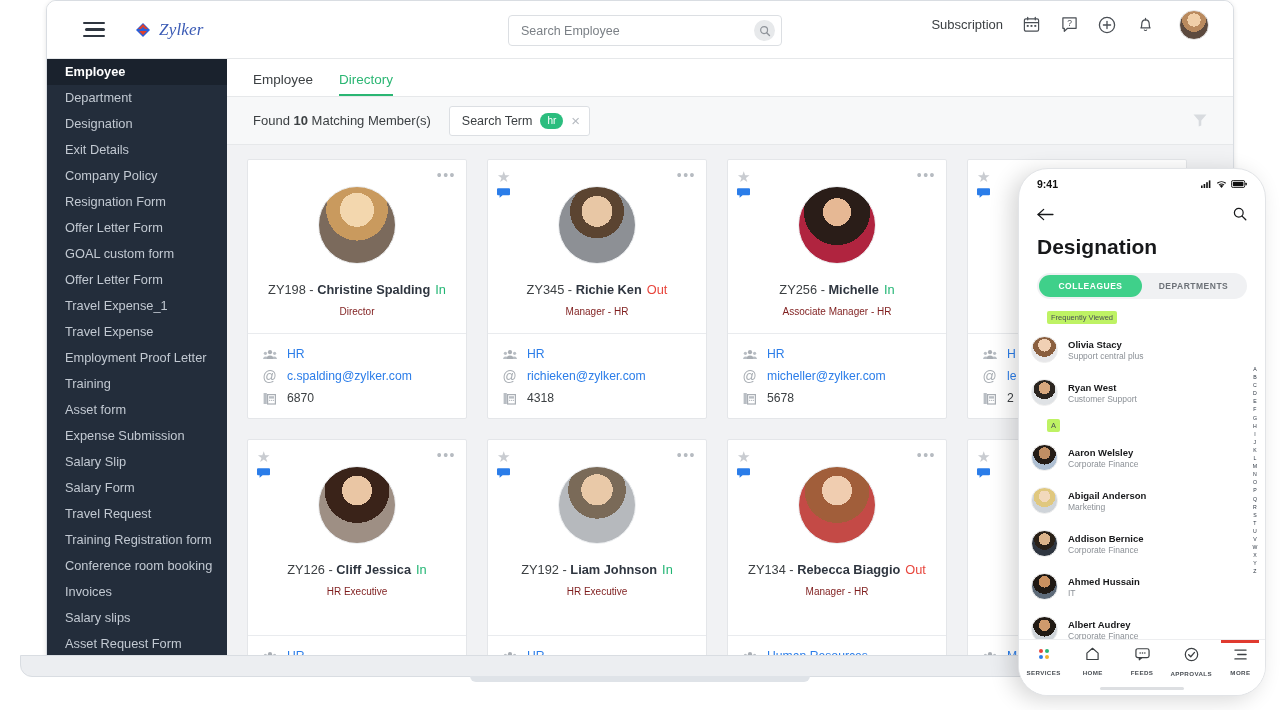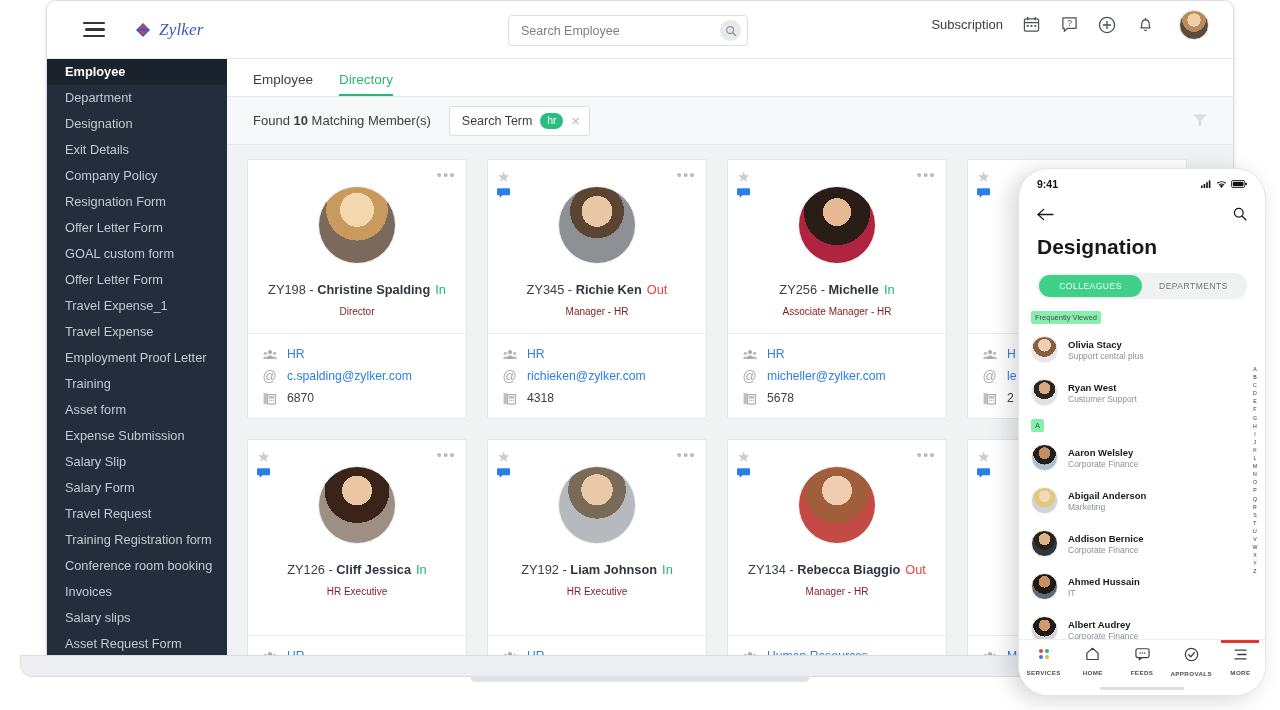"Search Employee" .search-wrap { width: 240px -> 274px }
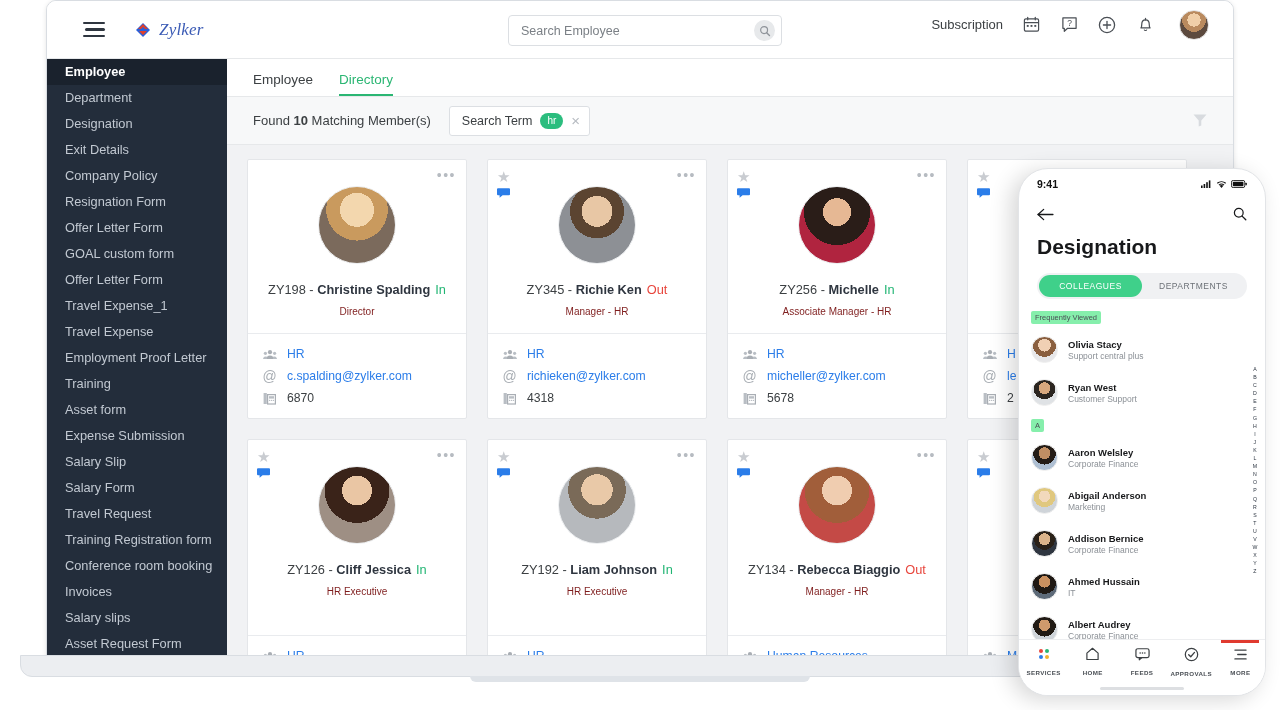"COLLEAGUES" .seg-btn { font-weight: normal -> bold }
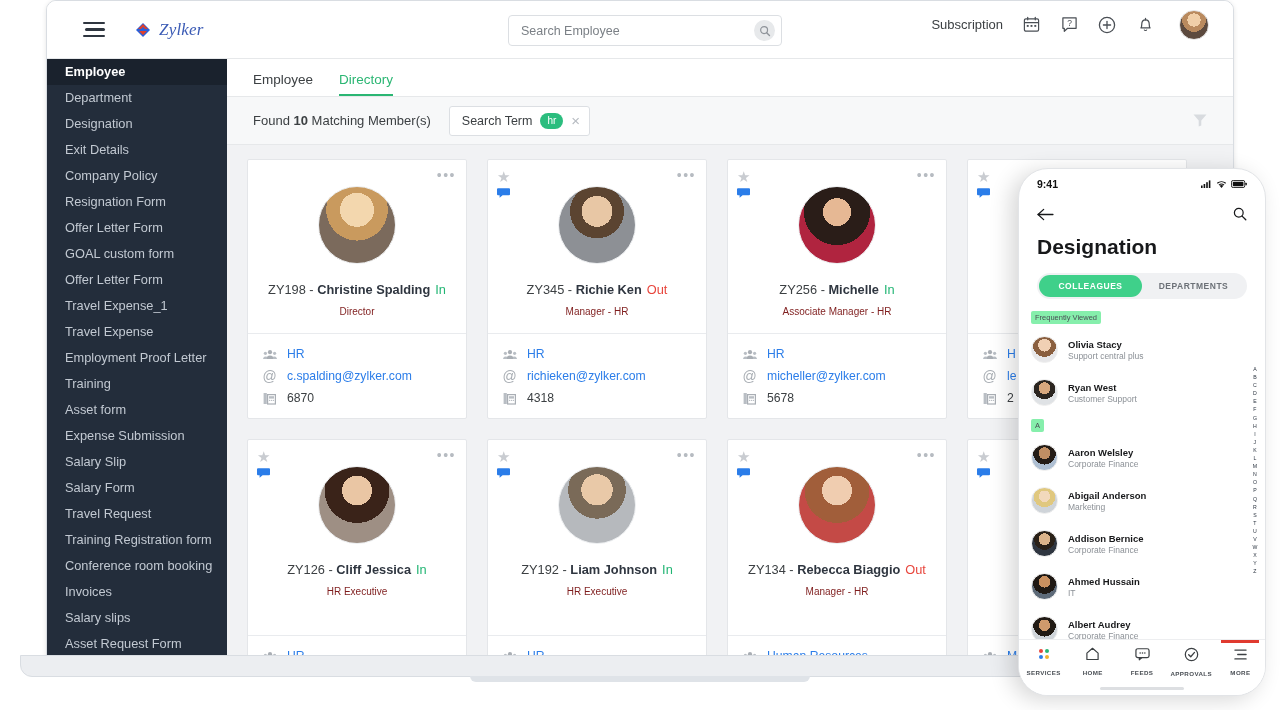"Frequently Viewed" .sec-label { background: #86efac -> #bef264; margin: 12px 0 4px 12px -> 12px 0 4px 28px }
